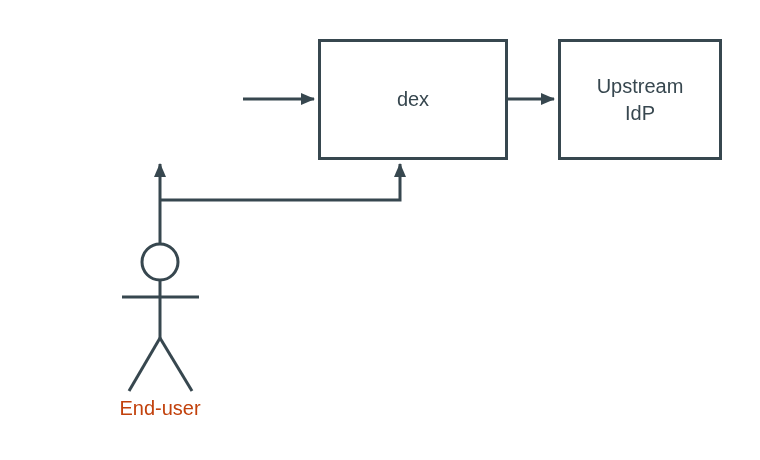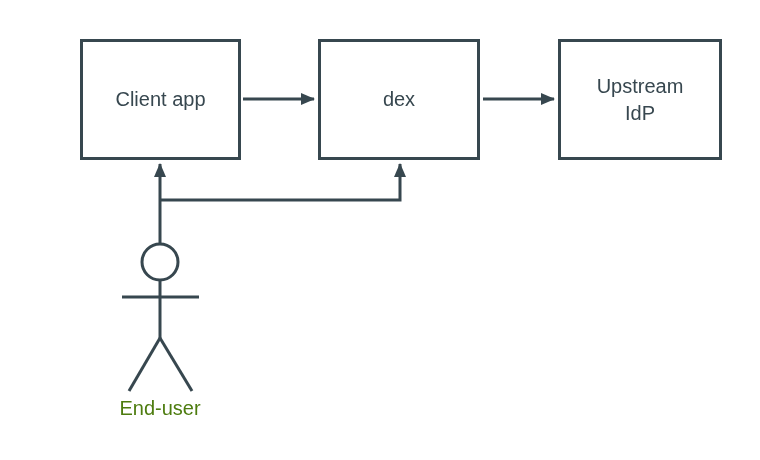"Client app" div.node { html: <div> <span>Client app</span> </div> -> none }
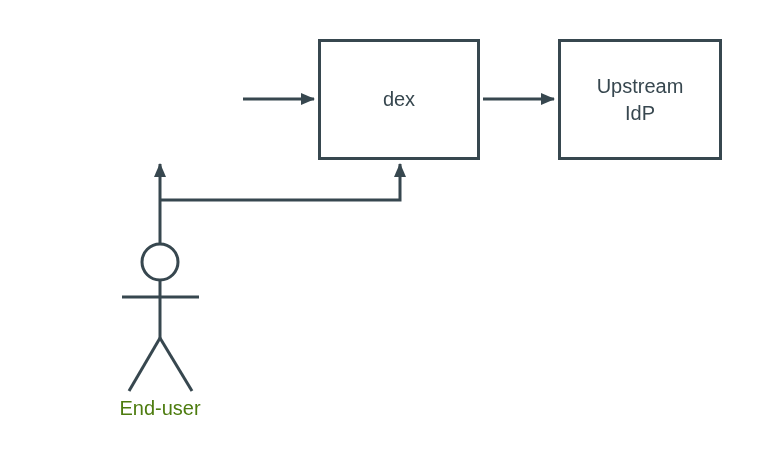"dex" div.node { width: 162px -> 190px }
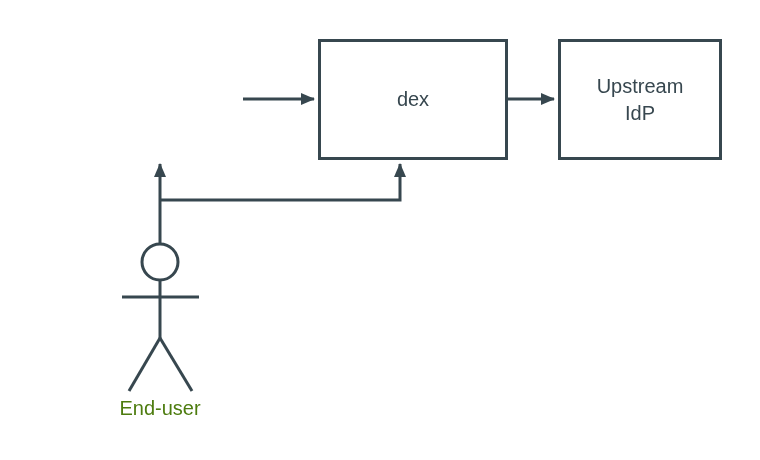"End-user" .actor-label { color: #4d7c0f -> #c2410c }
